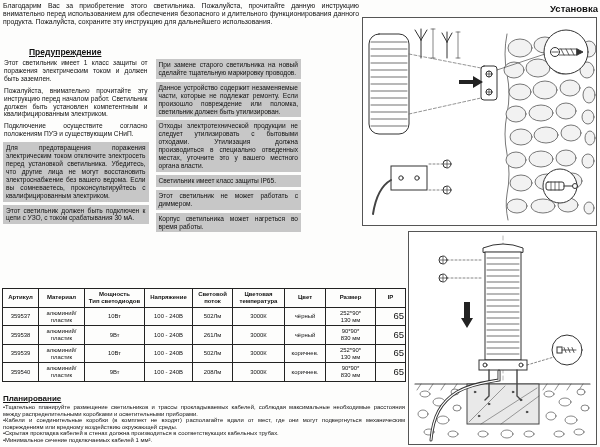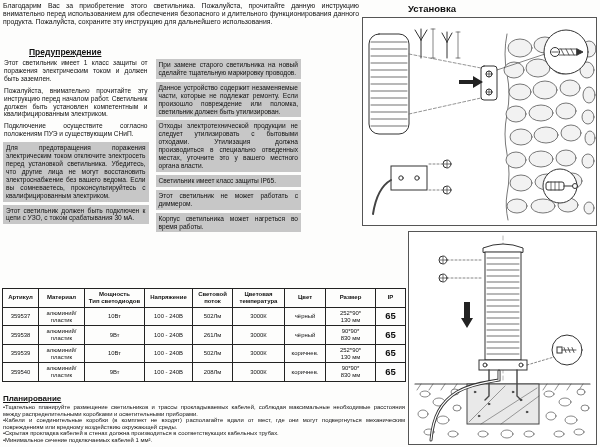"Установка" .install-title { text-align: left -> right }
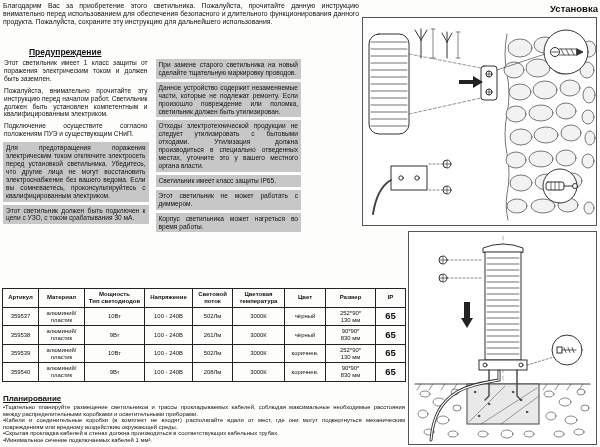"65" .spec-table td.ip { font-weight: bold -> normal; text-align: none -> right }
